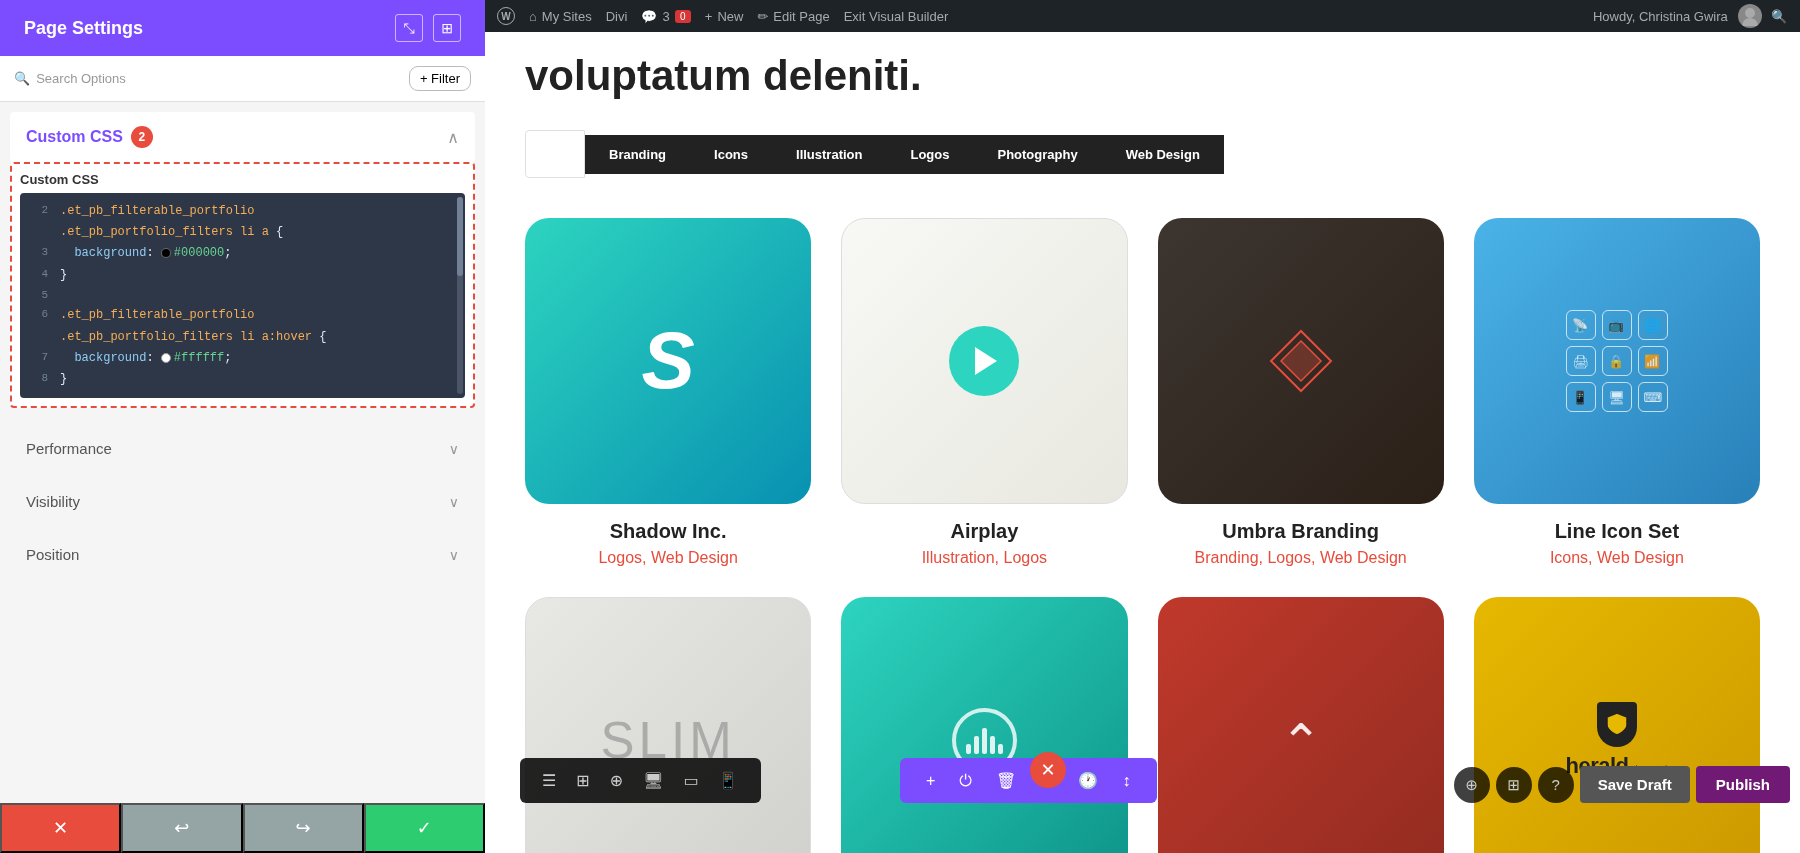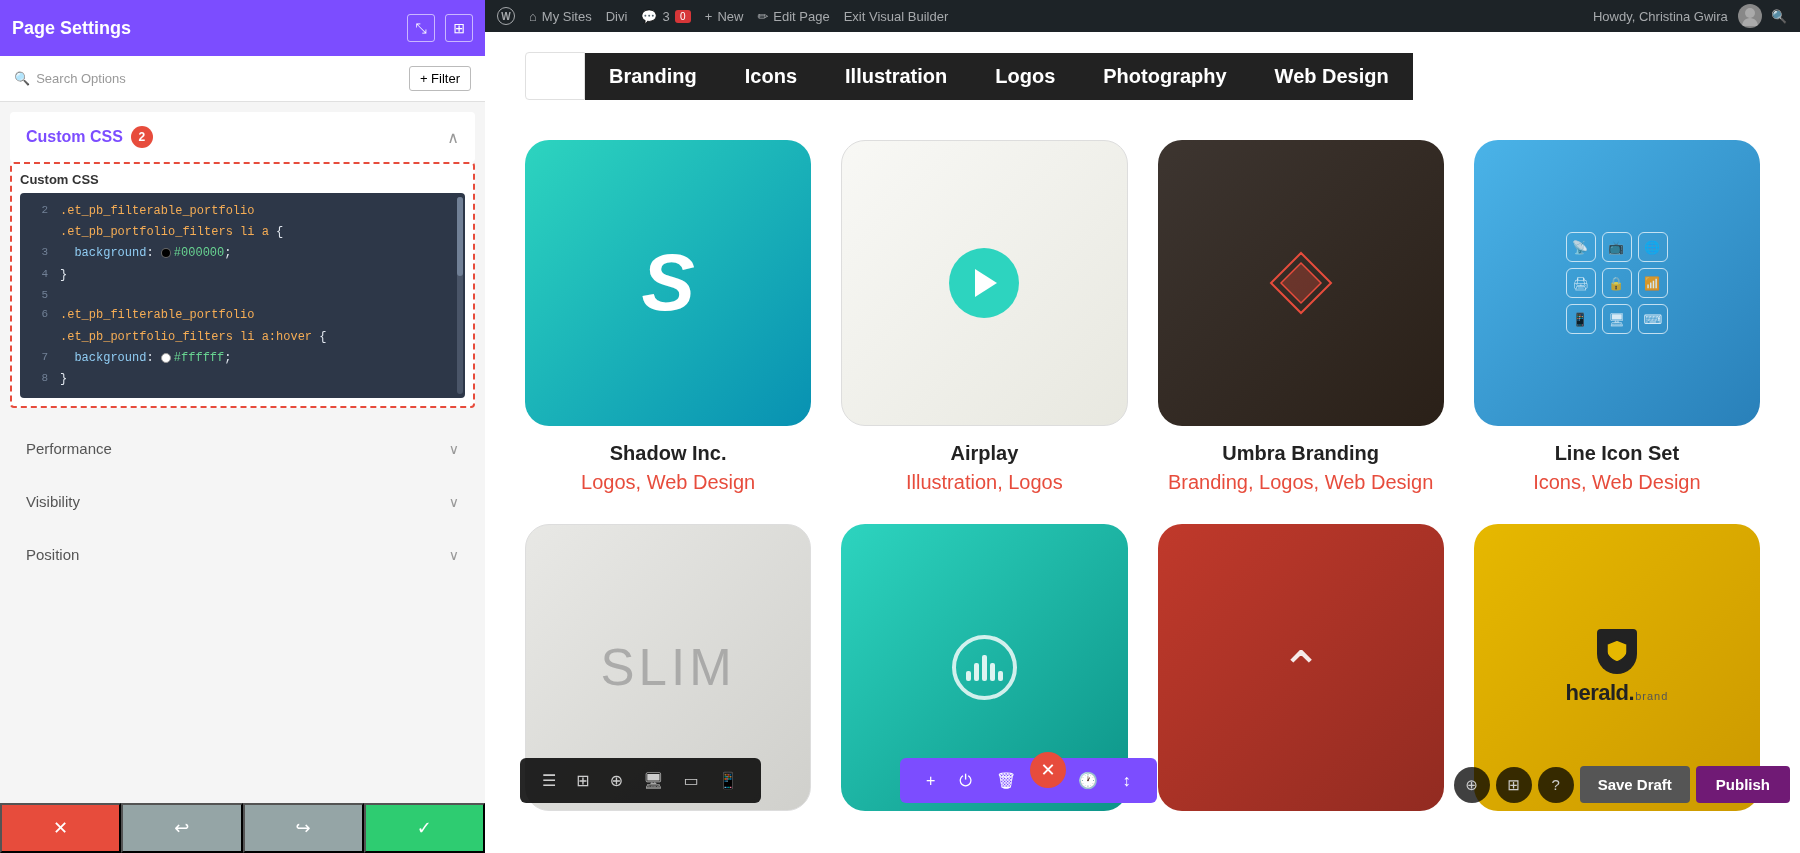"Page Settings" .panel-header { padding: 14px 12px -> 14px 24px }
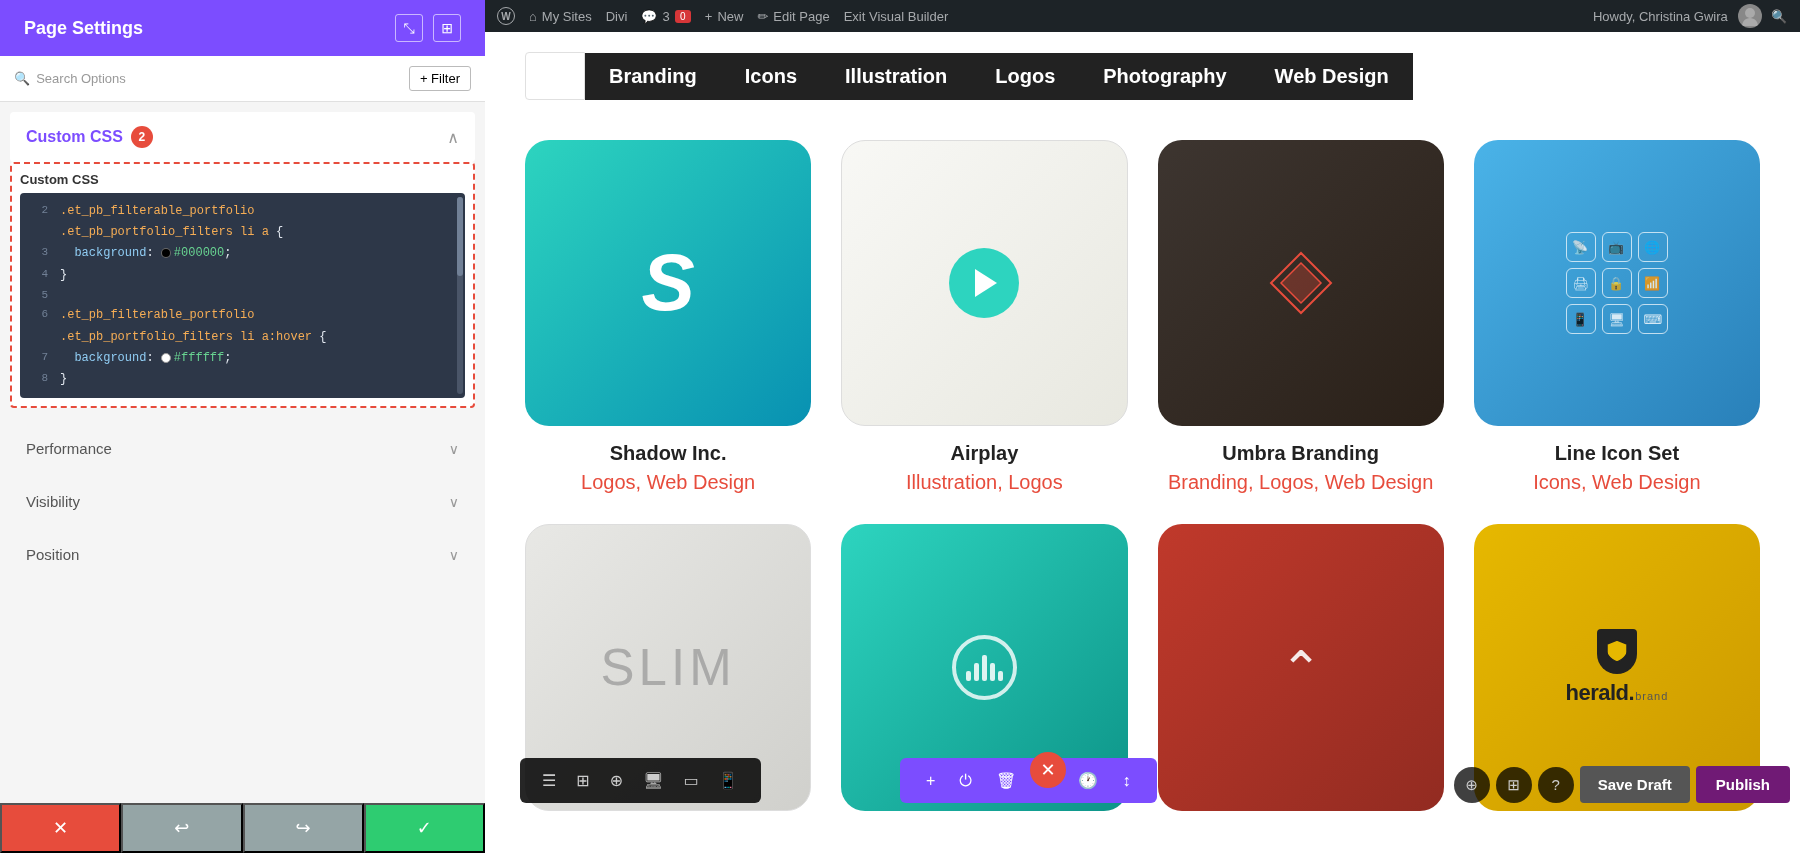"+ Filter" .filter-btn { border-radius: 3px -> 9px }
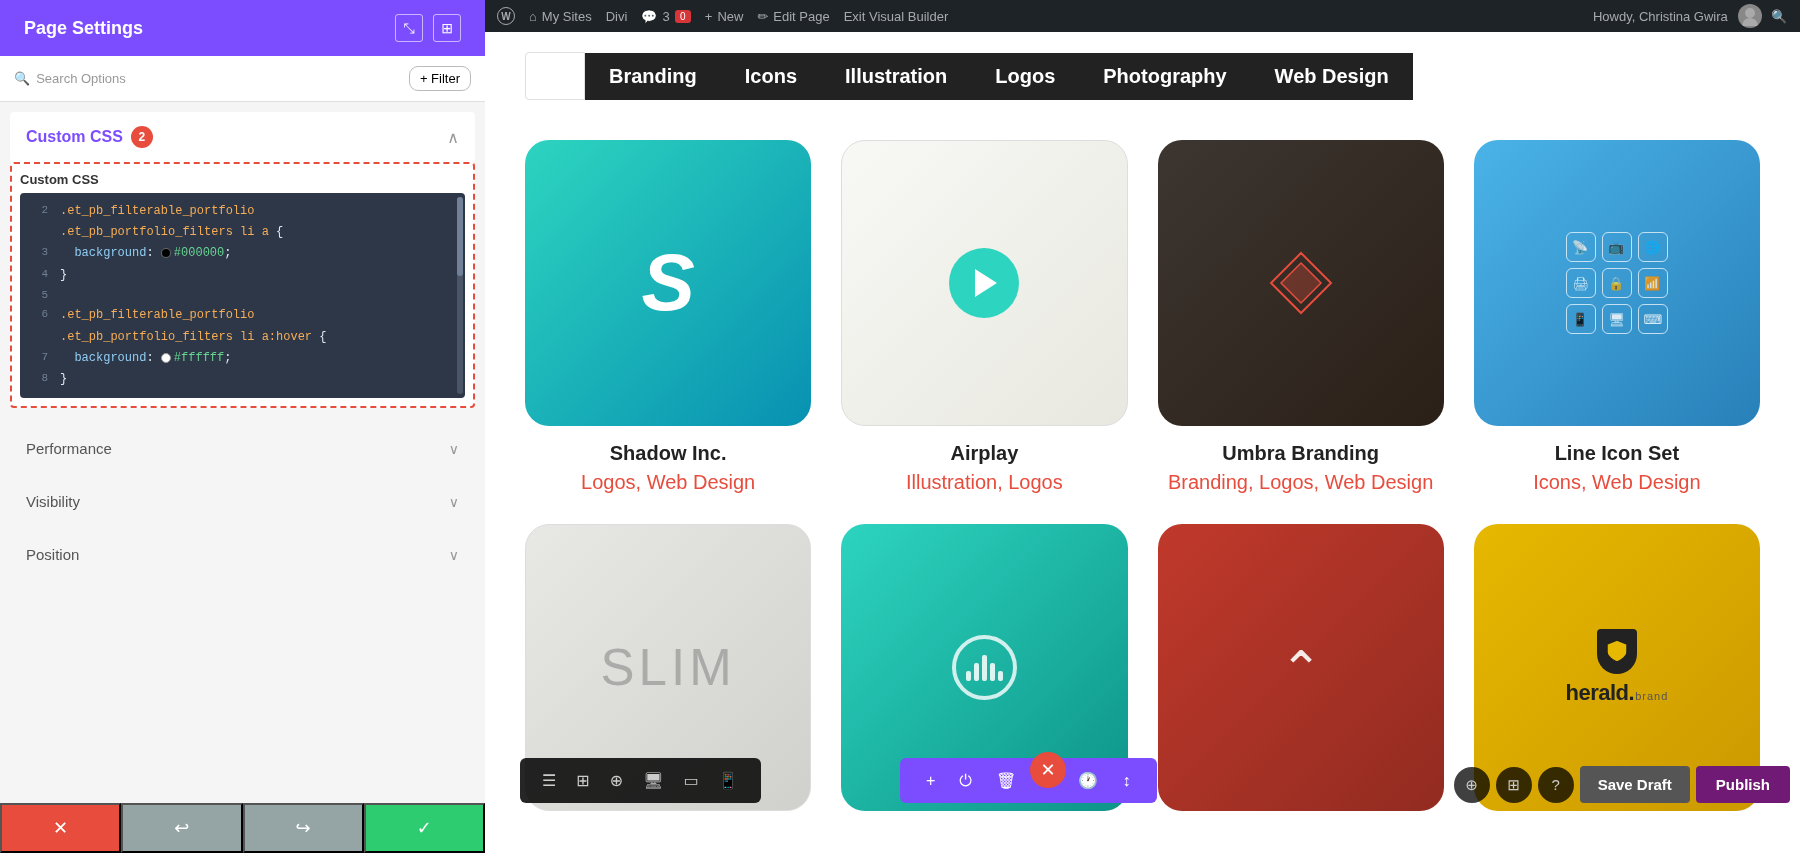"voluptatum deleniti." div.page-headline { html: none -> <div>voluptatum deleniti.</div> }
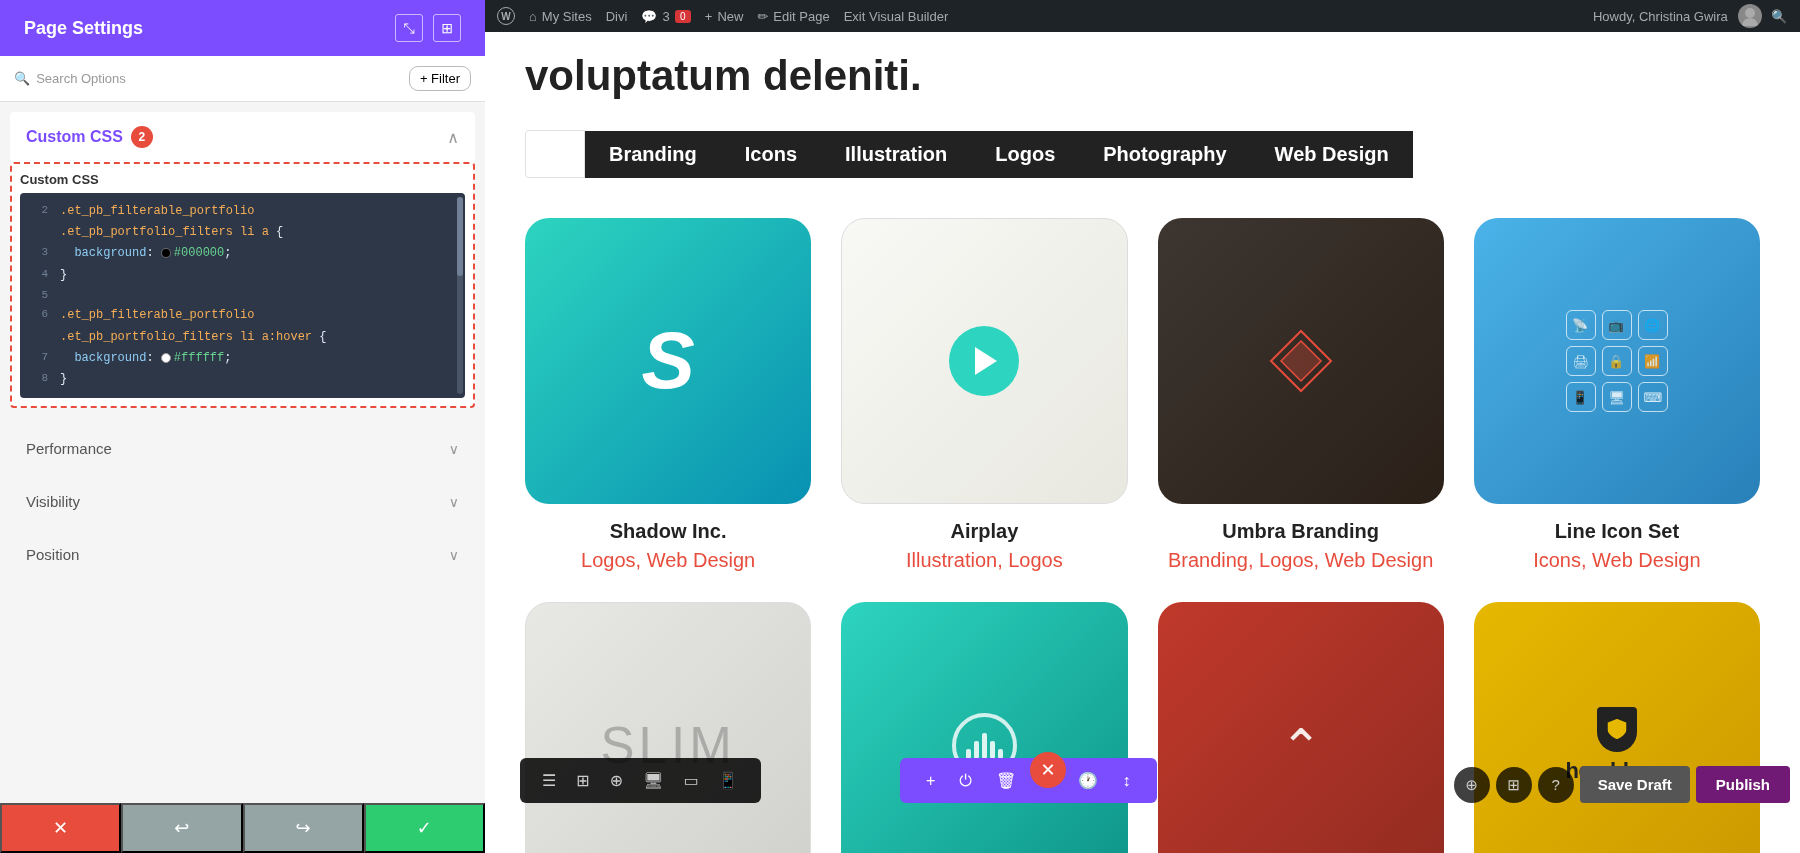"Branding" .filter-tag { font-size: 20px -> 13px }
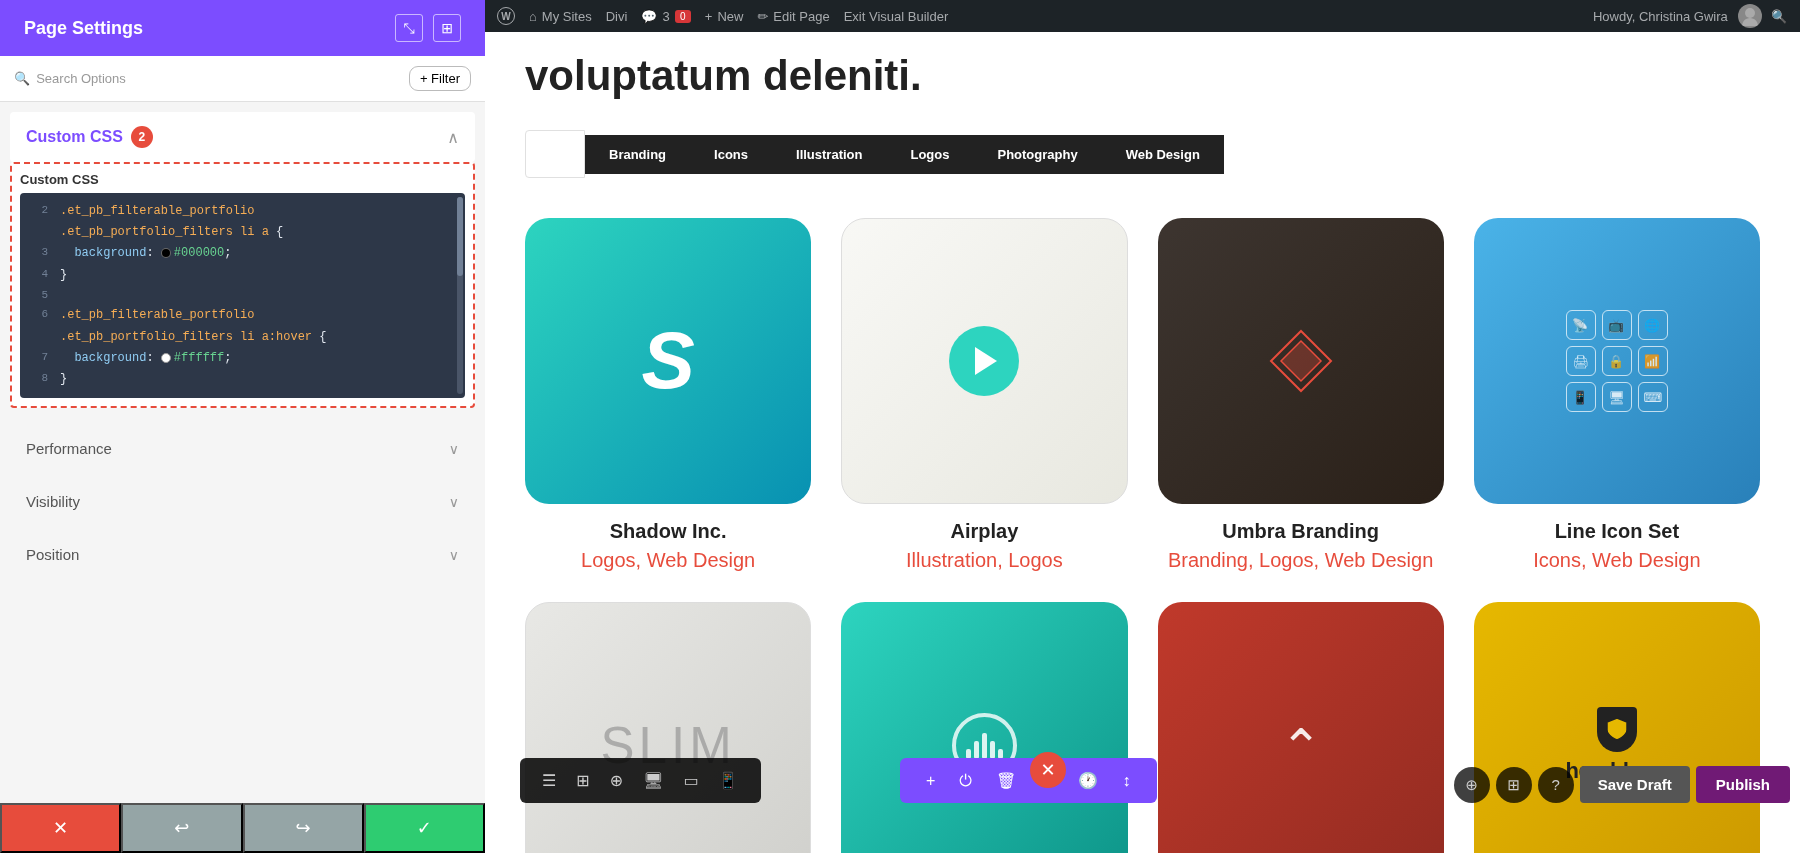"Logos, Web Design" .portfolio-cats { font-size: 20px -> 16px }
